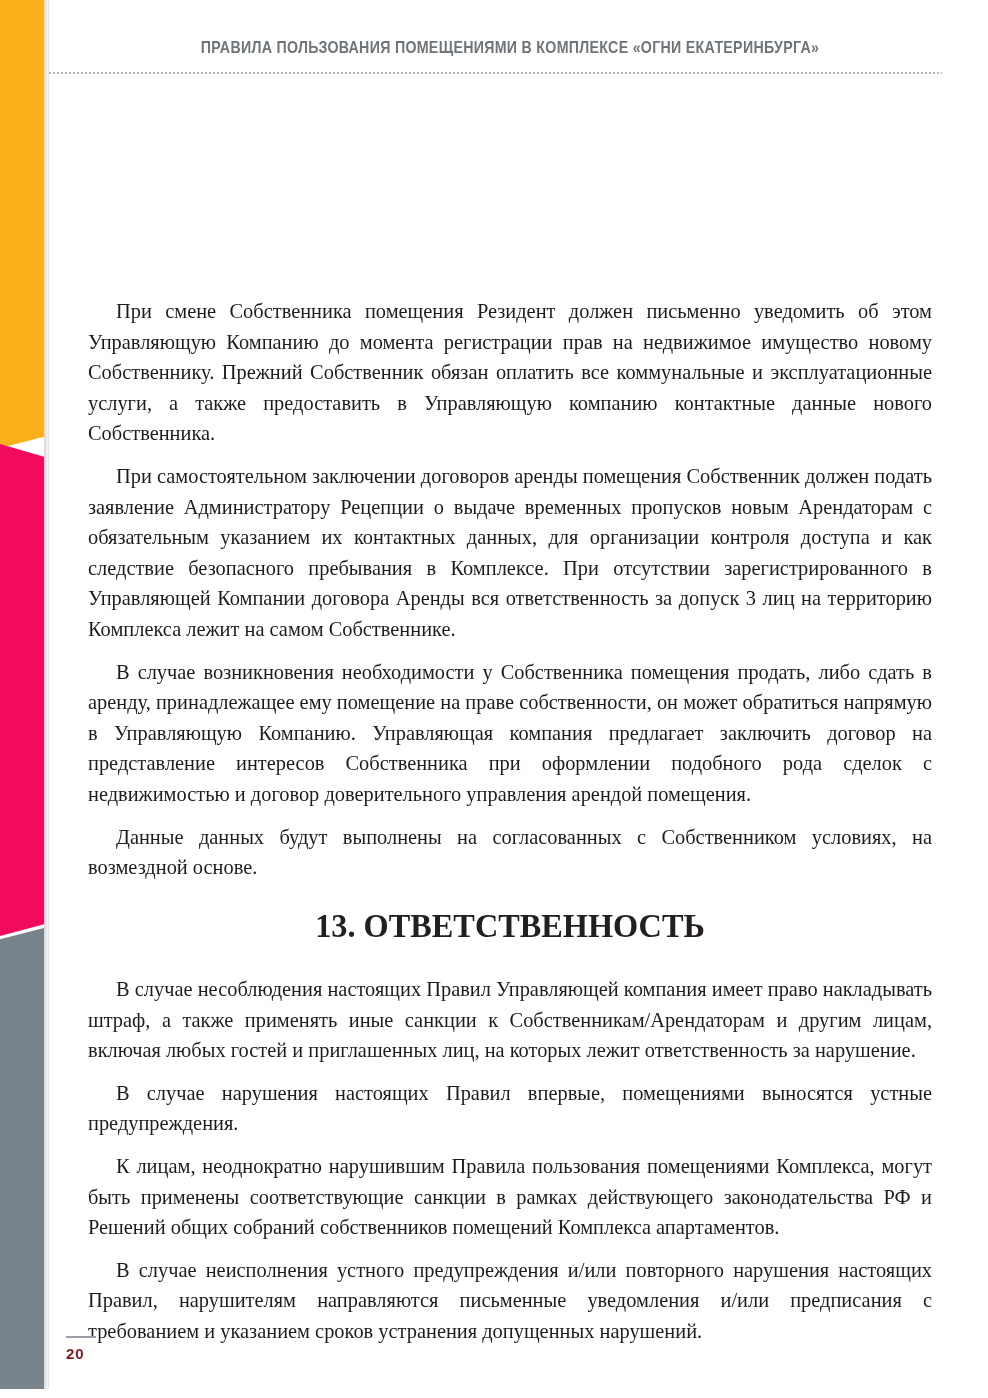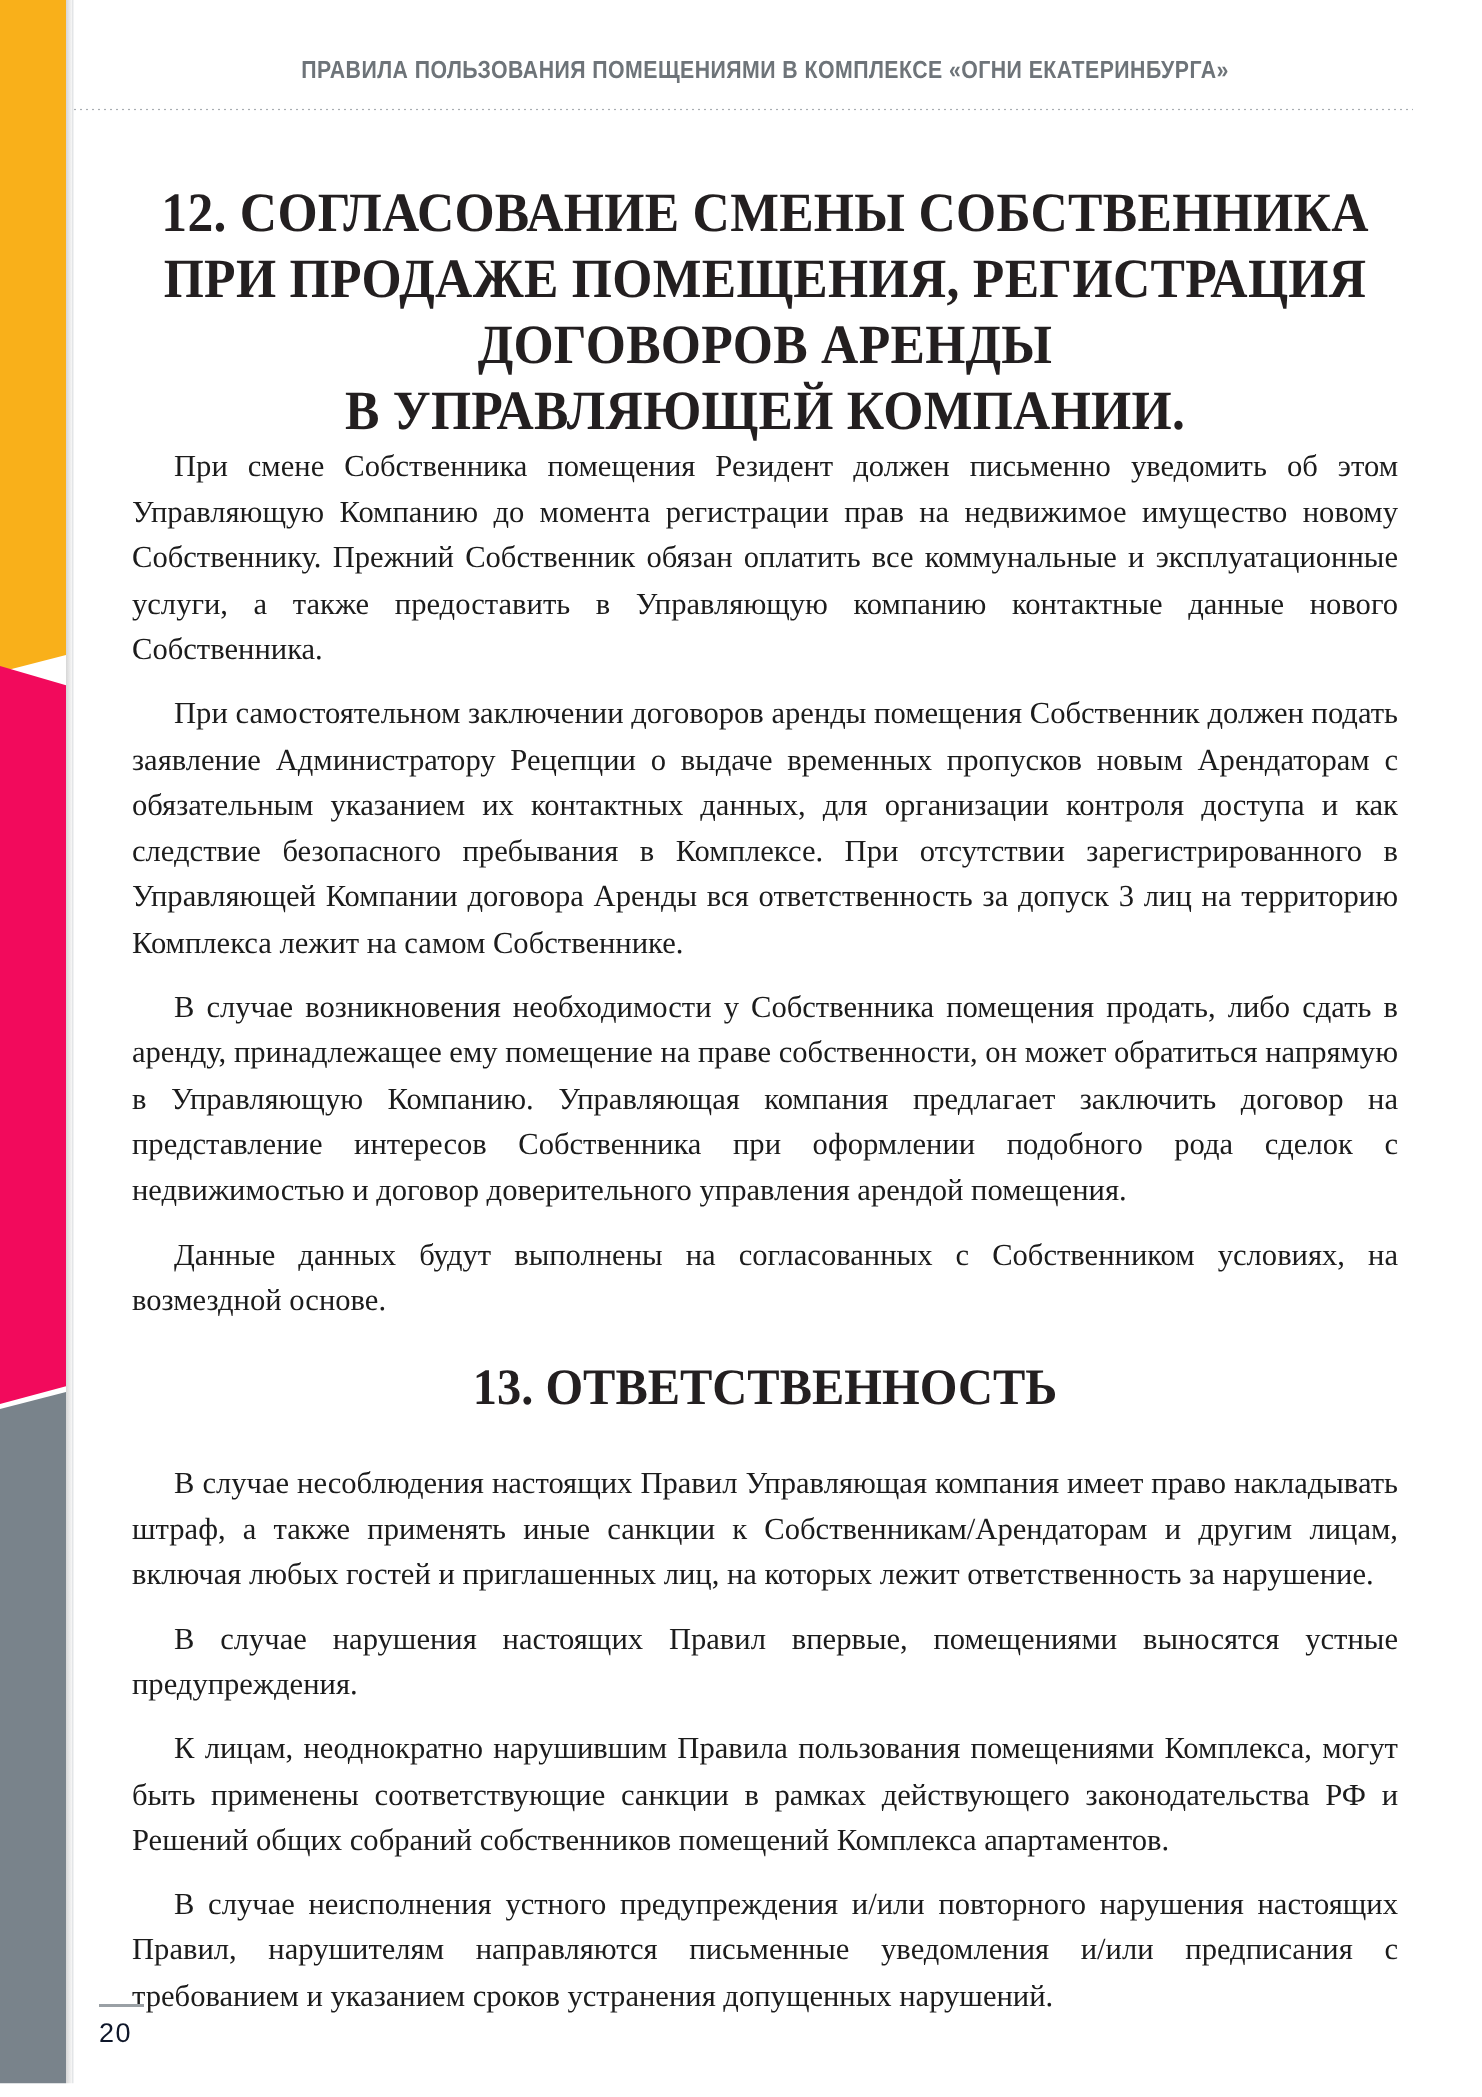"12. СОГЛАСОВАНИЕ СМЕНЫ СОБСТВЕННИКА" h1.doc-title { html: <h1> <span>12. СОГЛАСОВАНИЕ СМЕНЫ СОБСТВЕННИКА</span> <span>ПРИ ПРОДАЖЕ ПОМЕЩЕНИЯ, РЕГИСТРАЦИЯ</span> <span>ДОГОВОРОВ АРЕНДЫ</span> <span>В УПРАВЛЯЮЩЕЙ КОМПАНИИ.</span> </h1> -> none }
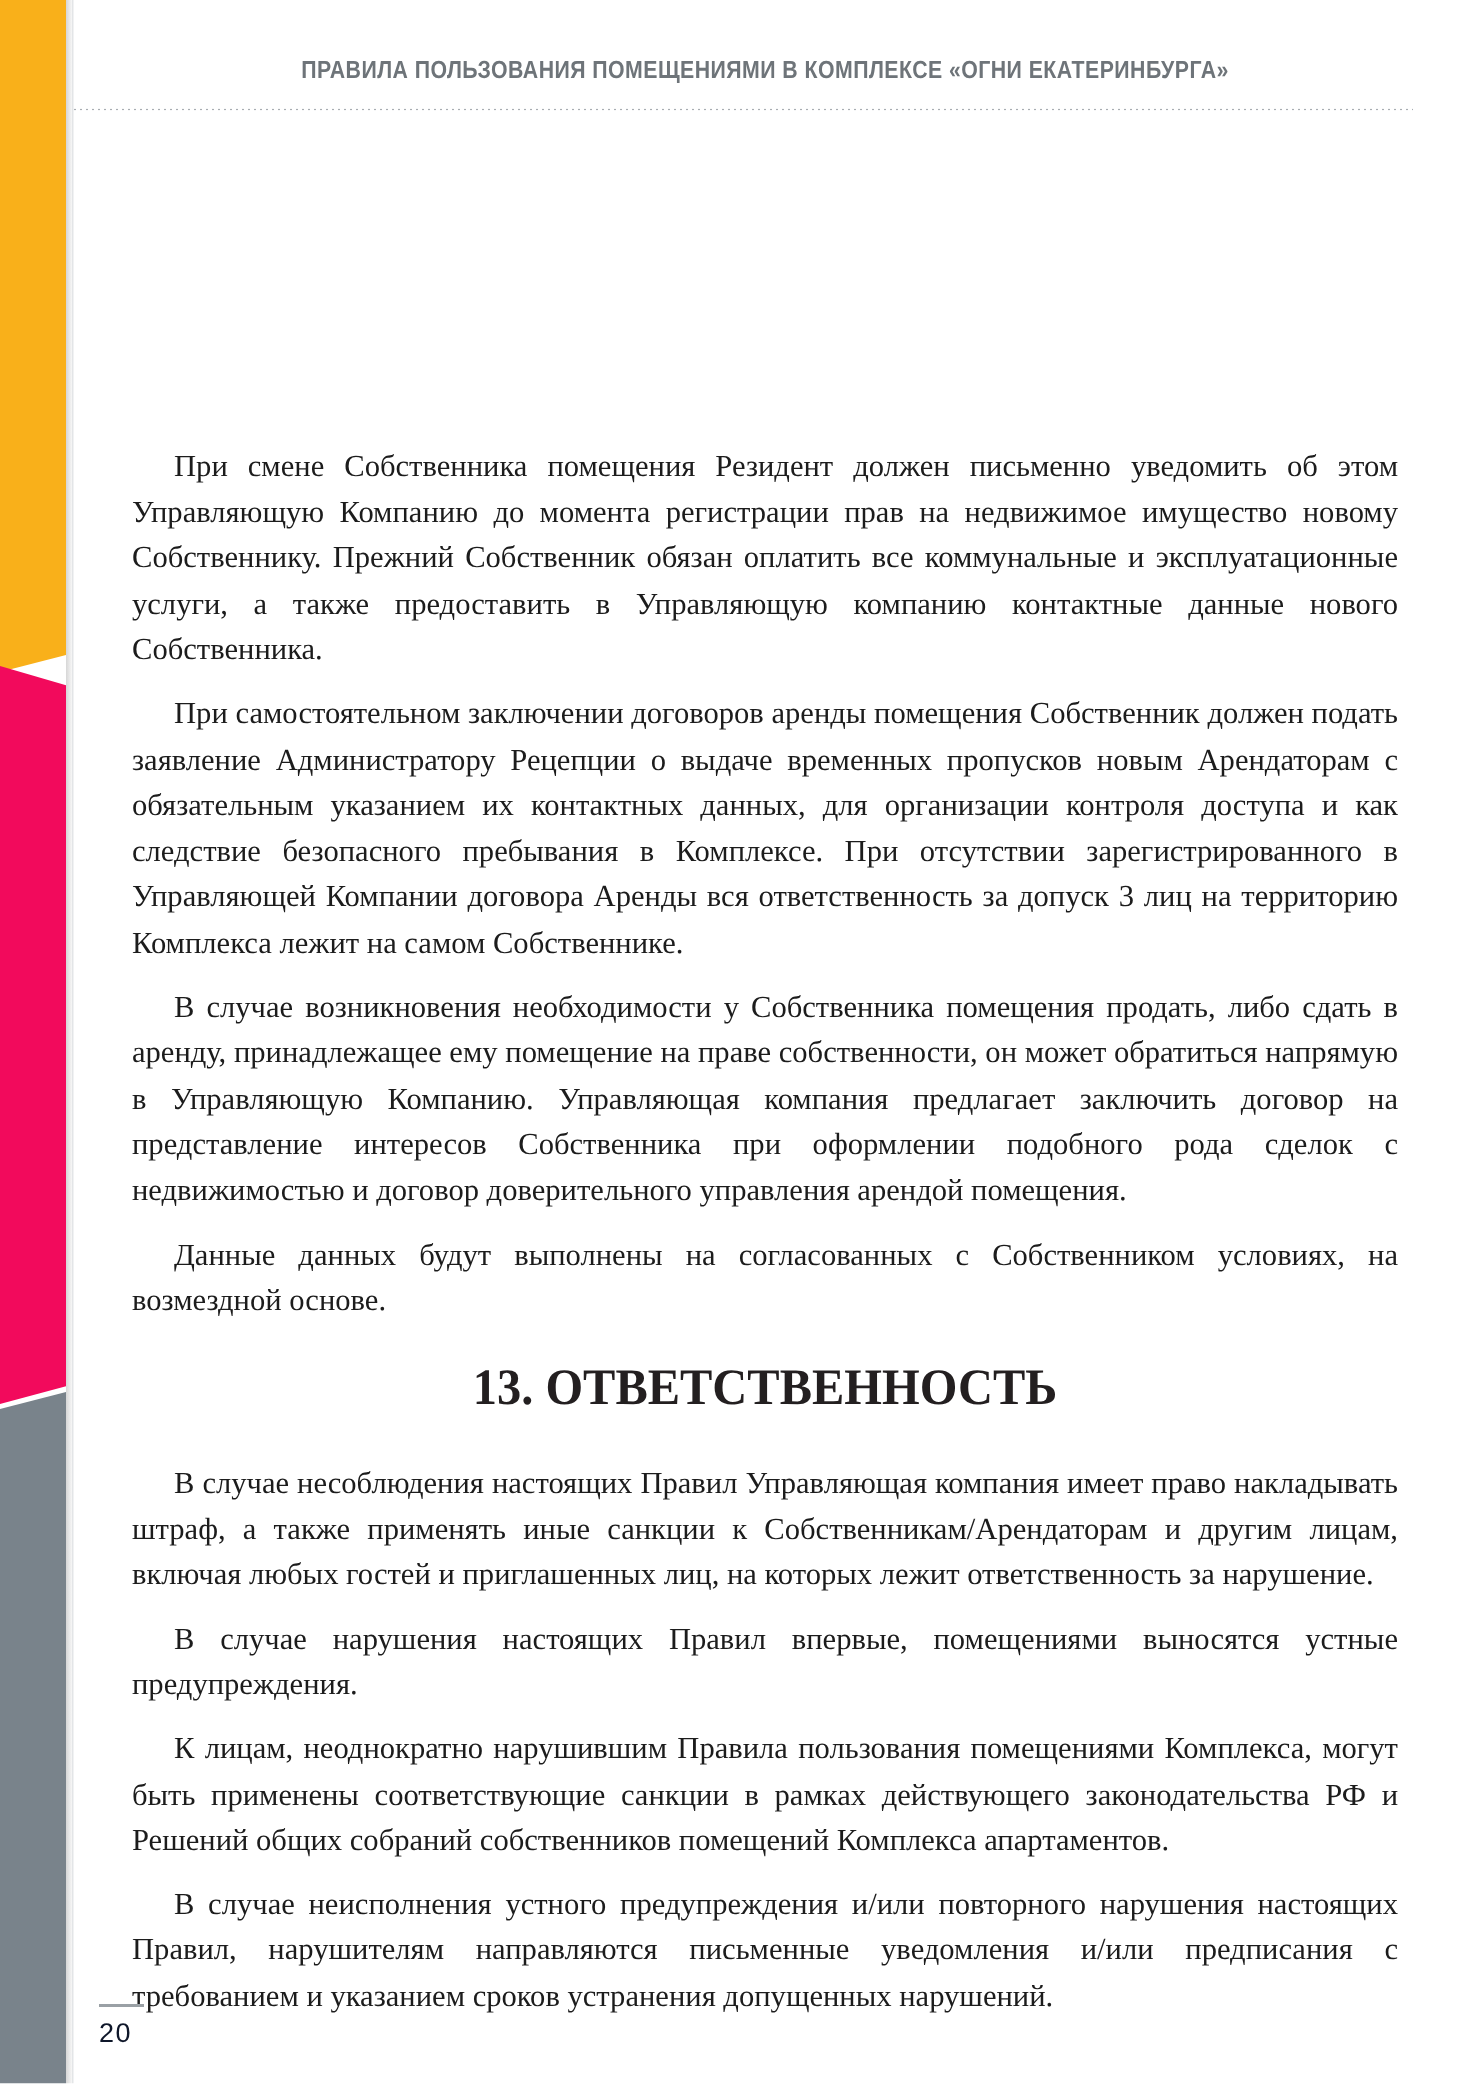"В случае несоблюдения настоящих Правил" p { text: Управляющая -> Управляющей }
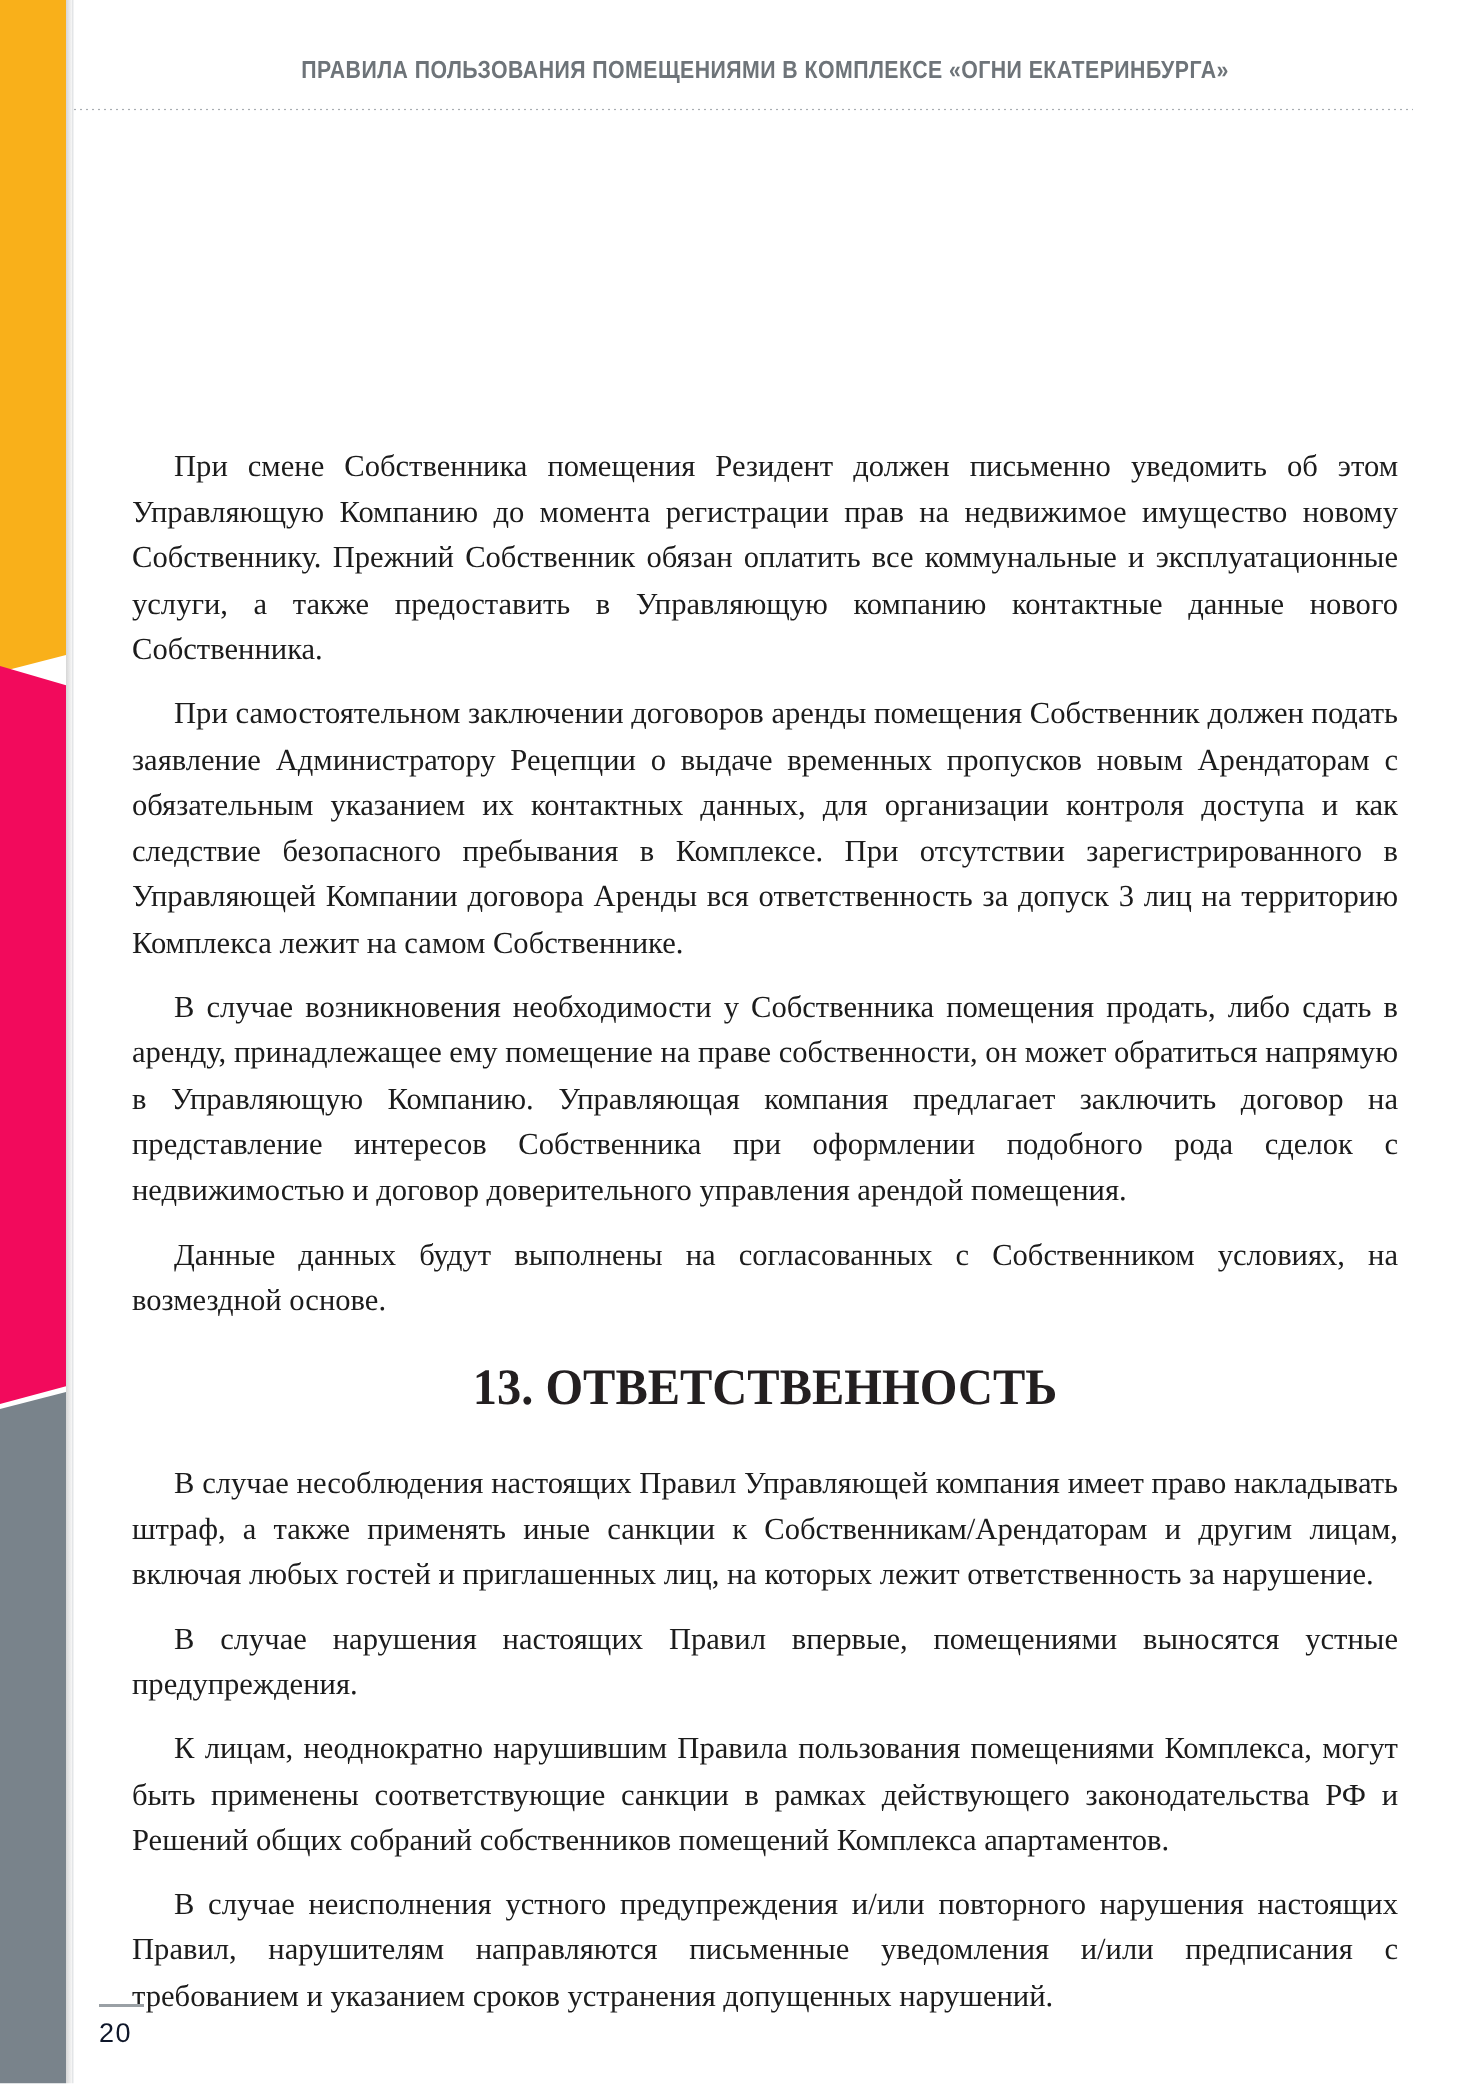"20" .folio-num { color: #0f172a -> #7f1d1d; font-size: 18px -> 15px; font-weight: none -> bold }
